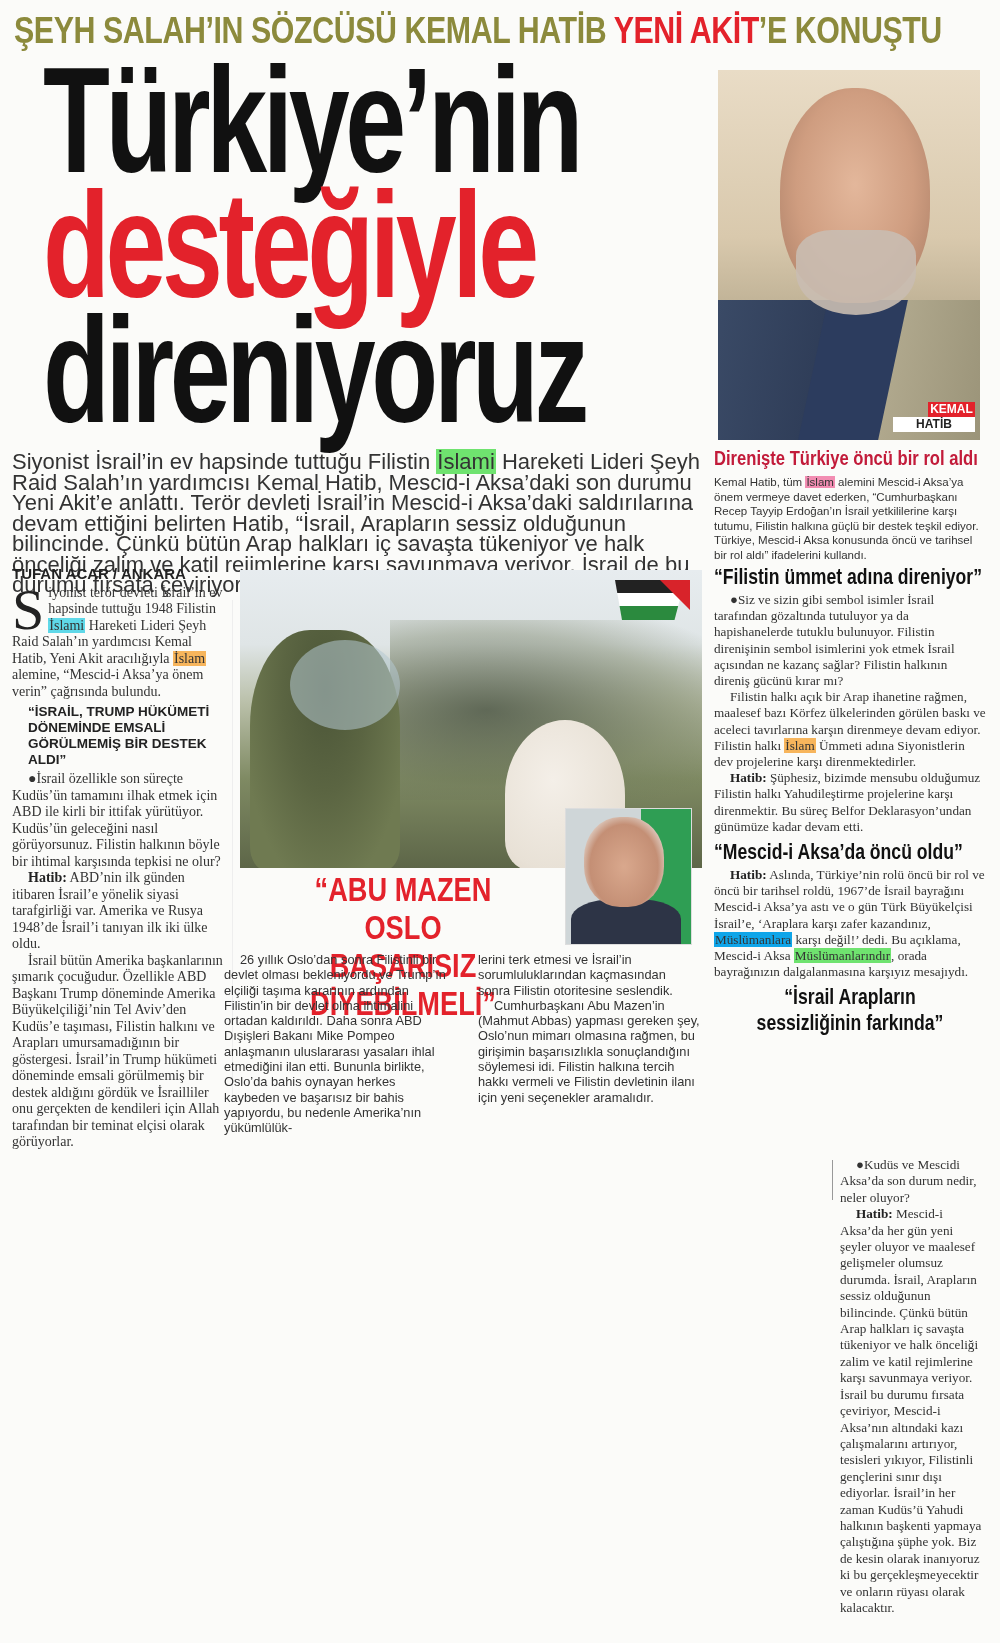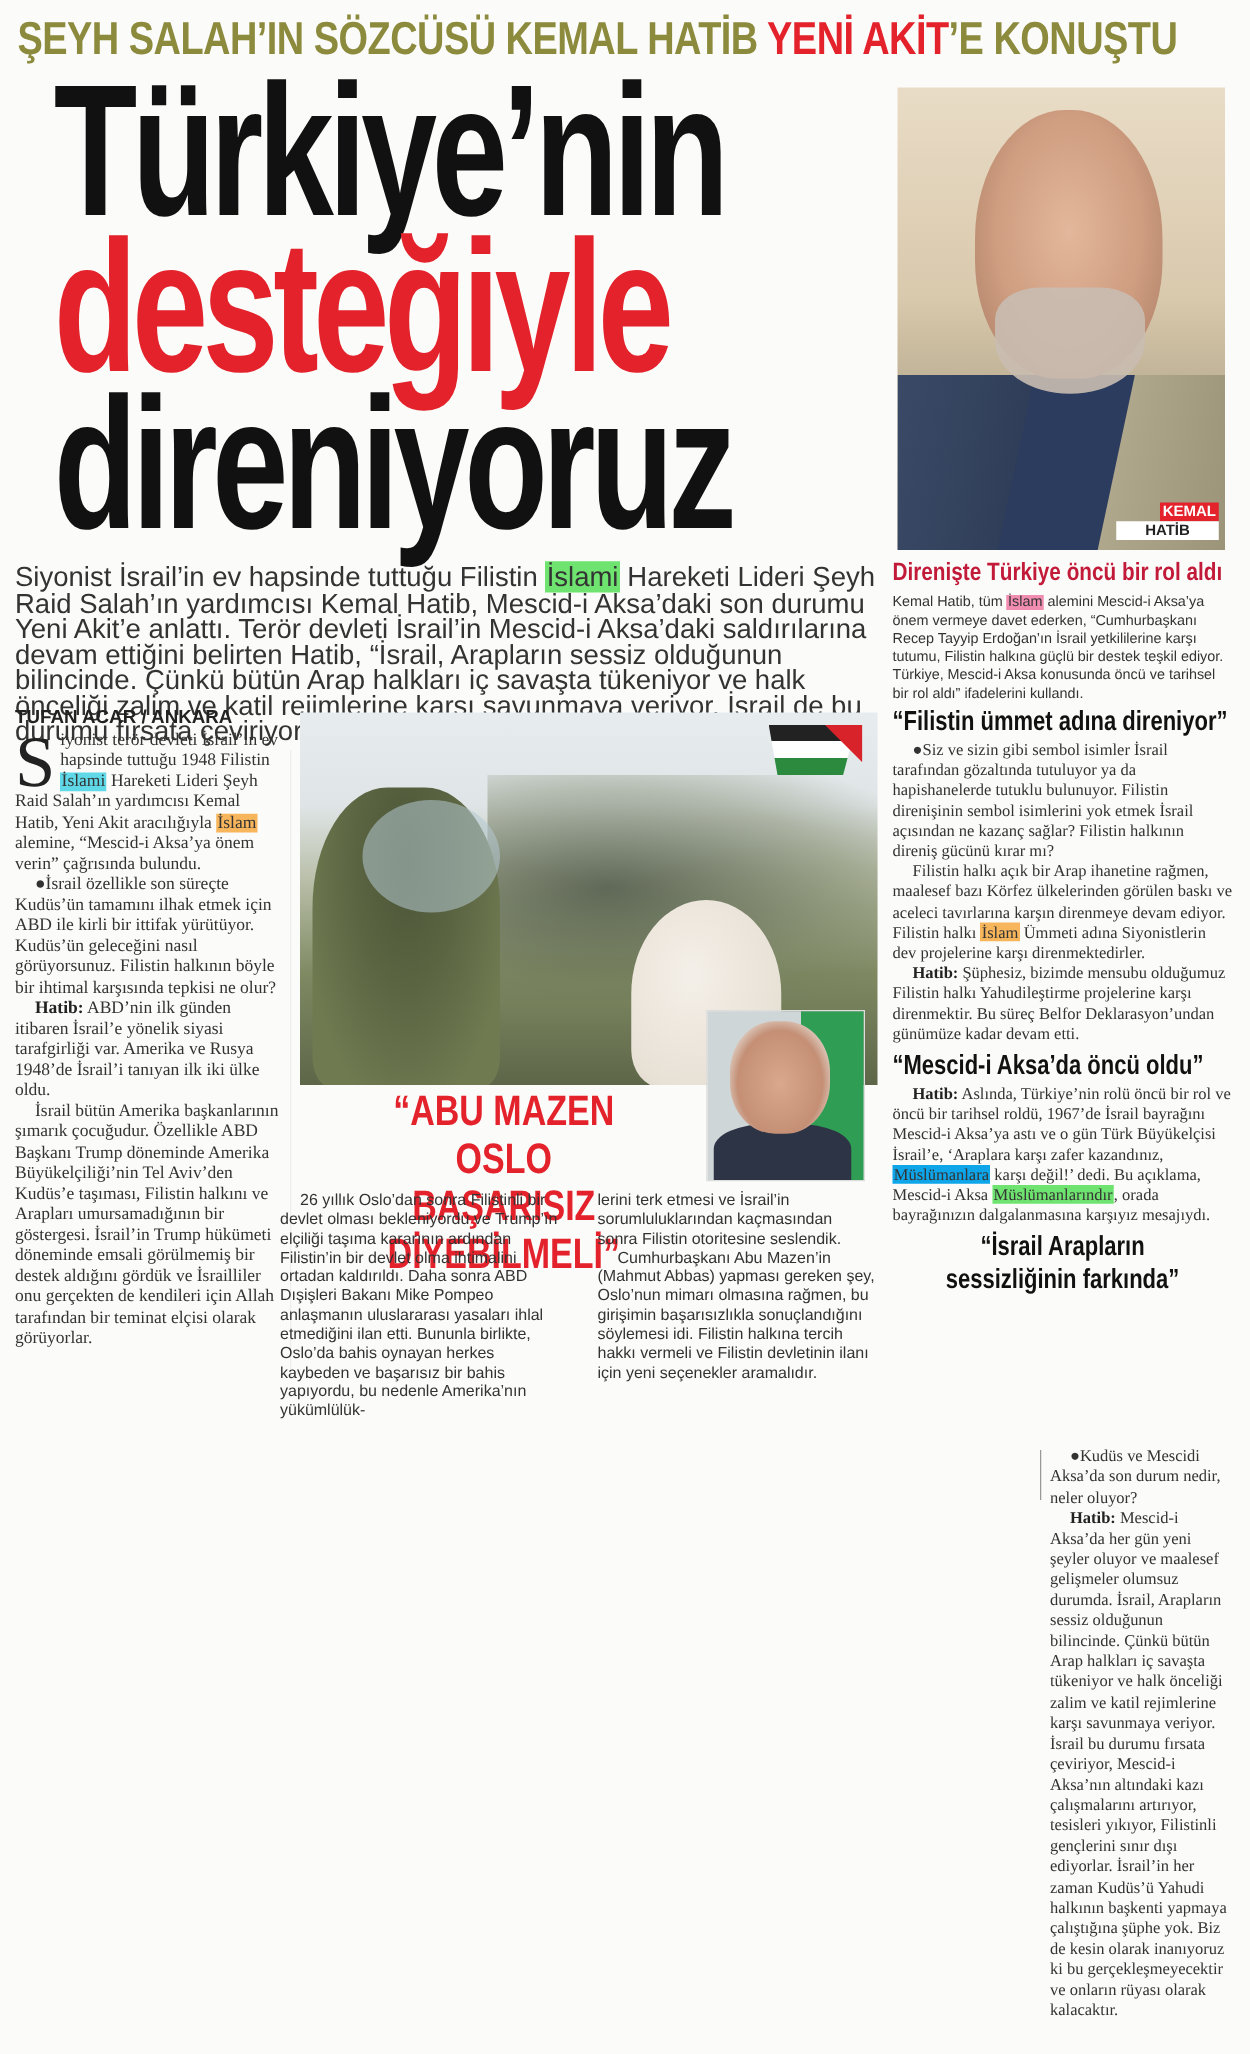"“İSRAİL, TRUMP HÜKÜMETİ DÖNEMİNDE EMSALİ" div.subhead1 { html: none -> <div>“İSRAİL, TRUMP HÜKÜMETİ DÖNEMİNDE EMSALİ GÖRÜLMEMİŞ BİR DESTEK ALDI”</div> }
